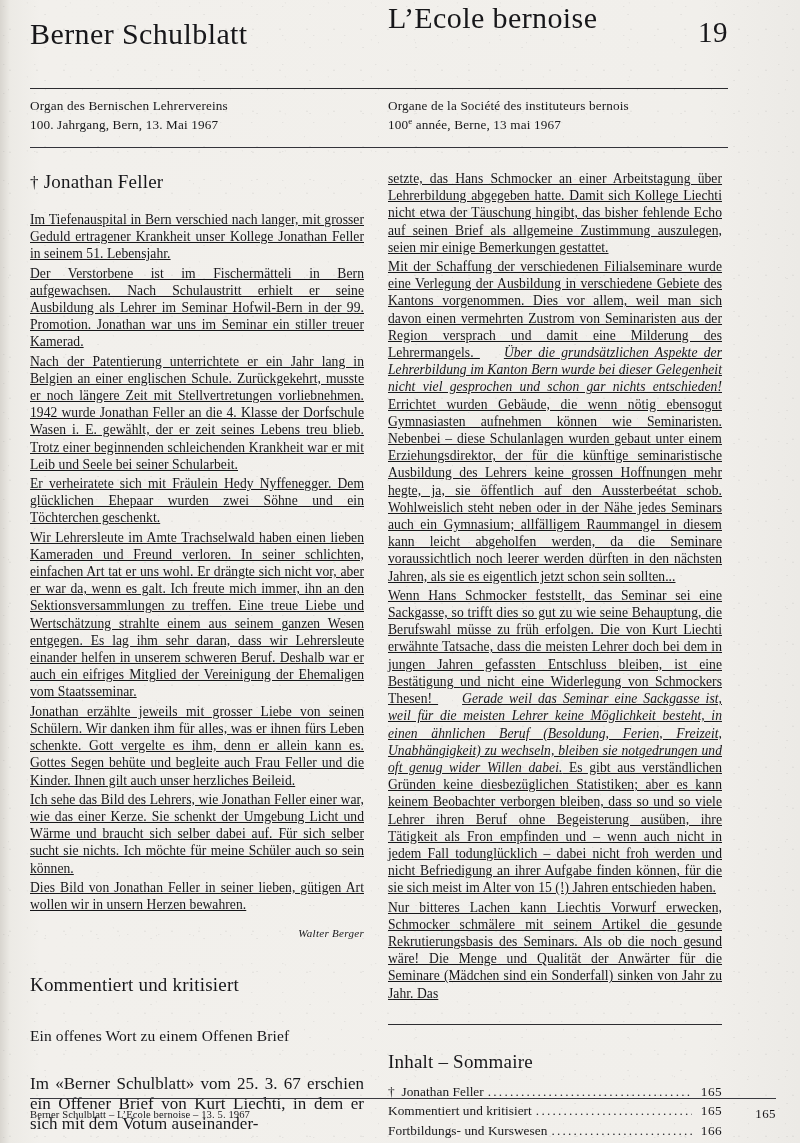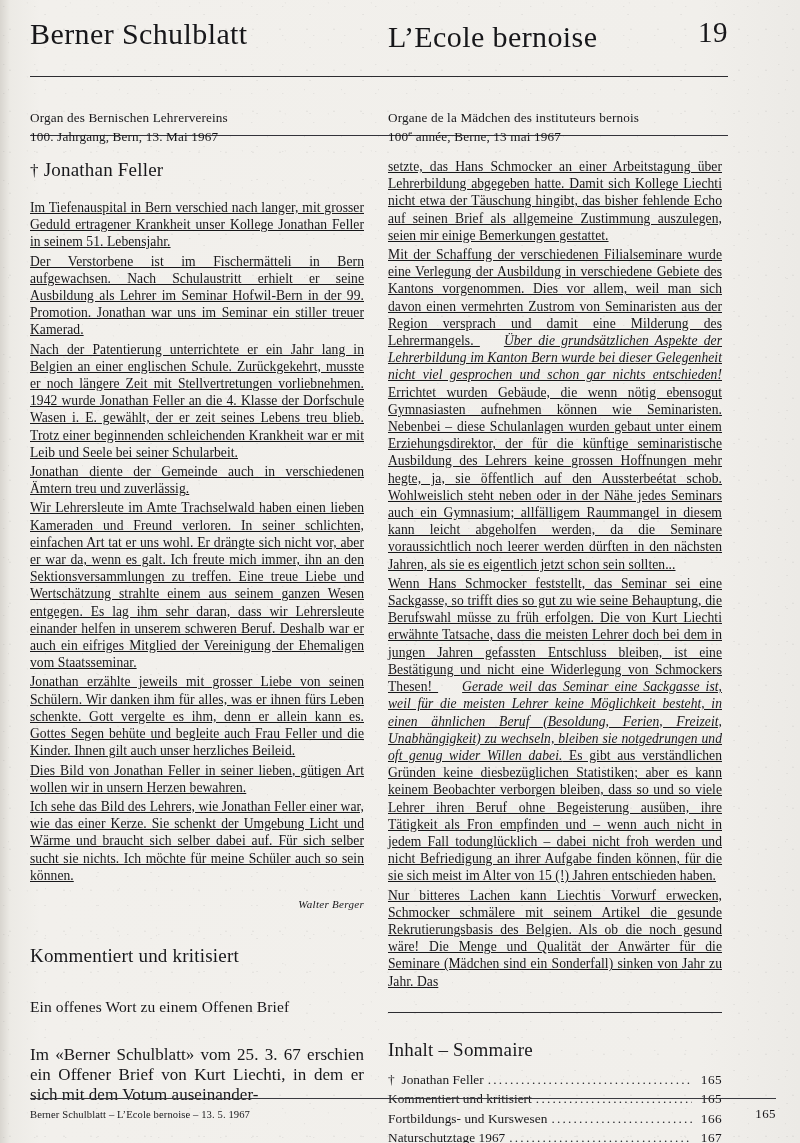"Berner Schulblatt" .masthead { padding-top: 24px -> 36px }
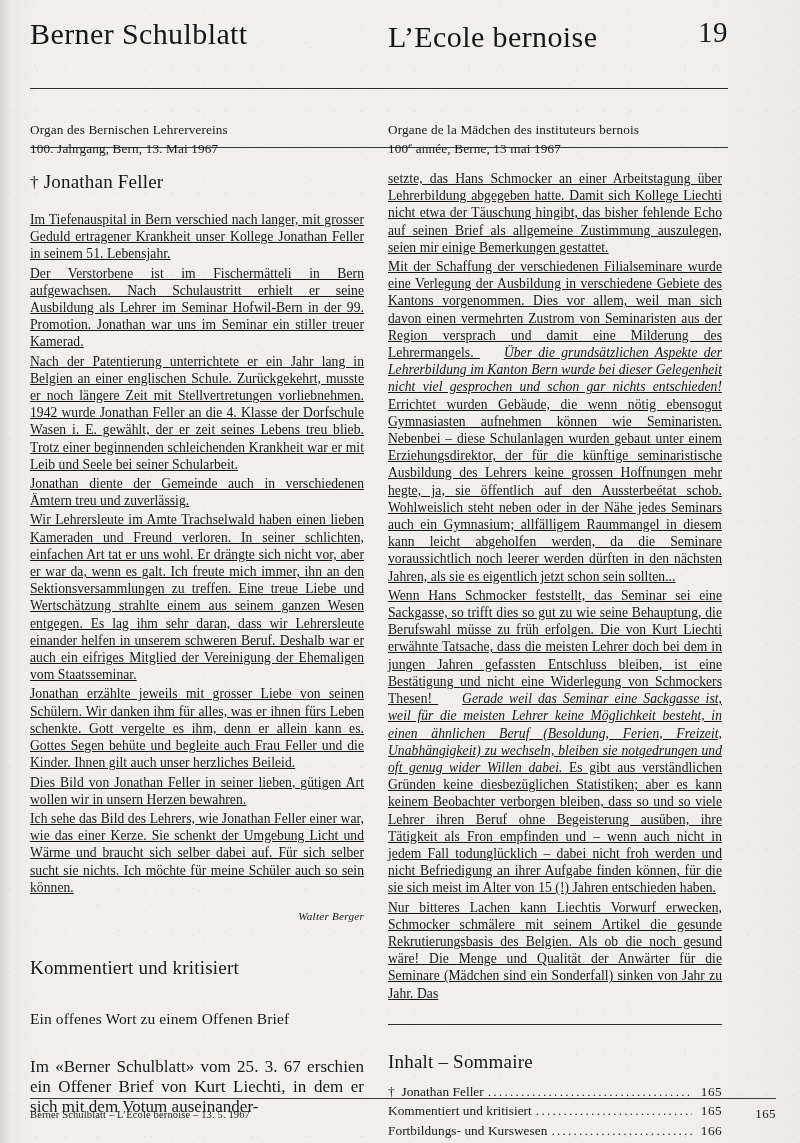"L’Ecole bernoise" .mast-right { top: 19px -> 0 }
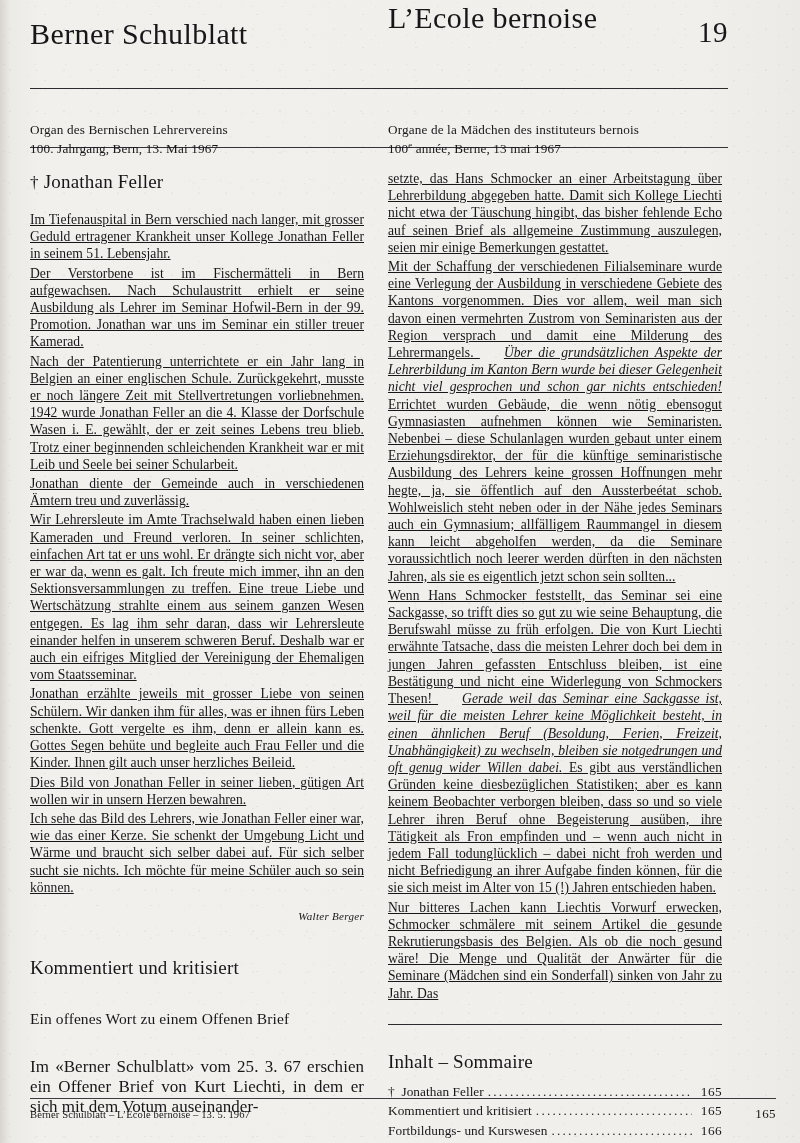"Organ des Bernischen Lehrervereins" .sub-col { margin-top: 24px -> none }
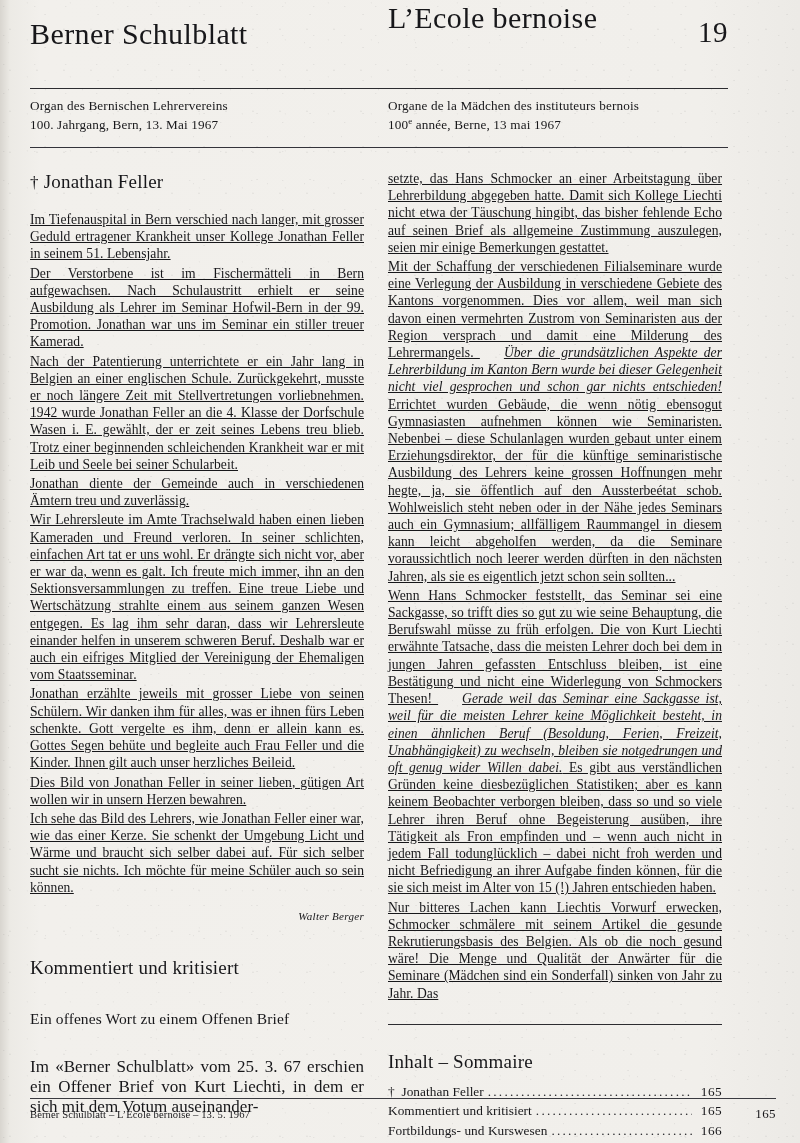"Organe de la Mädchen des" div { text: Mädchen -> Société }
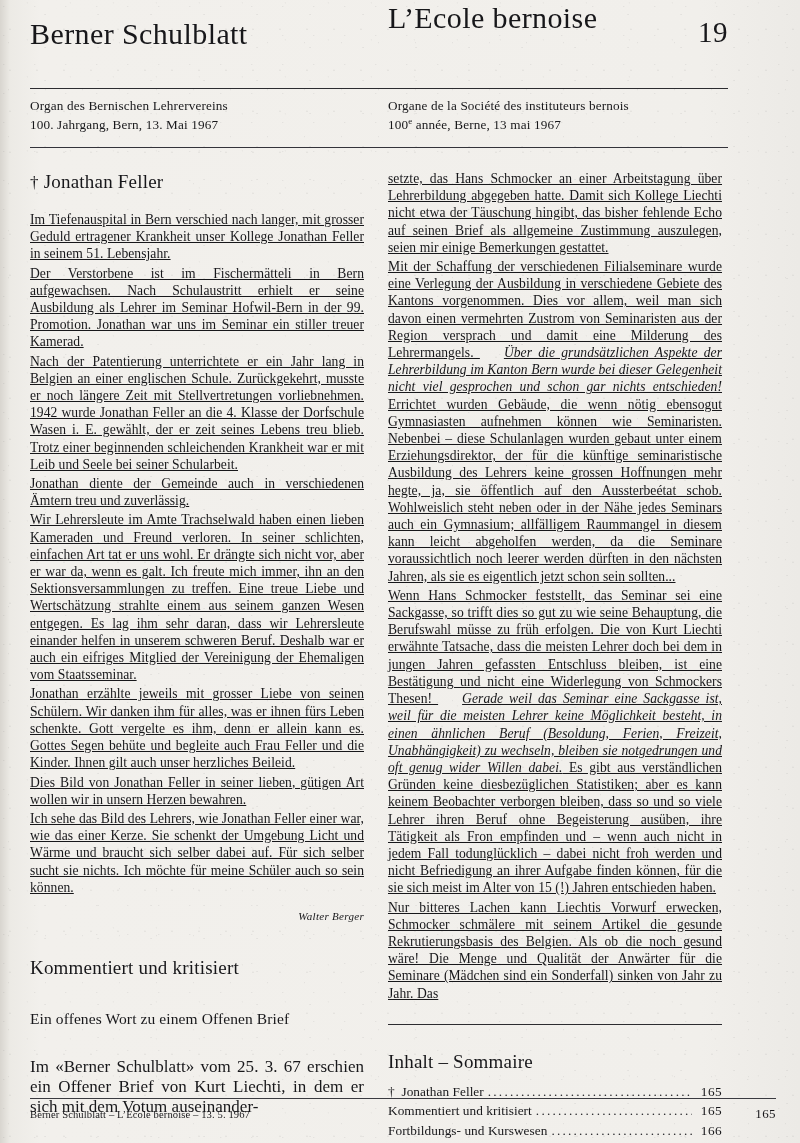"Er verheiratete sich mit Fräulein" p.body { html: none -> <p>Er verheiratete sich mit Fräulein Hedy Nyffenegger. Dem glücklichen Ehepaar wurden zwei Söhne und ein Töchterchen geschenkt.</p> }
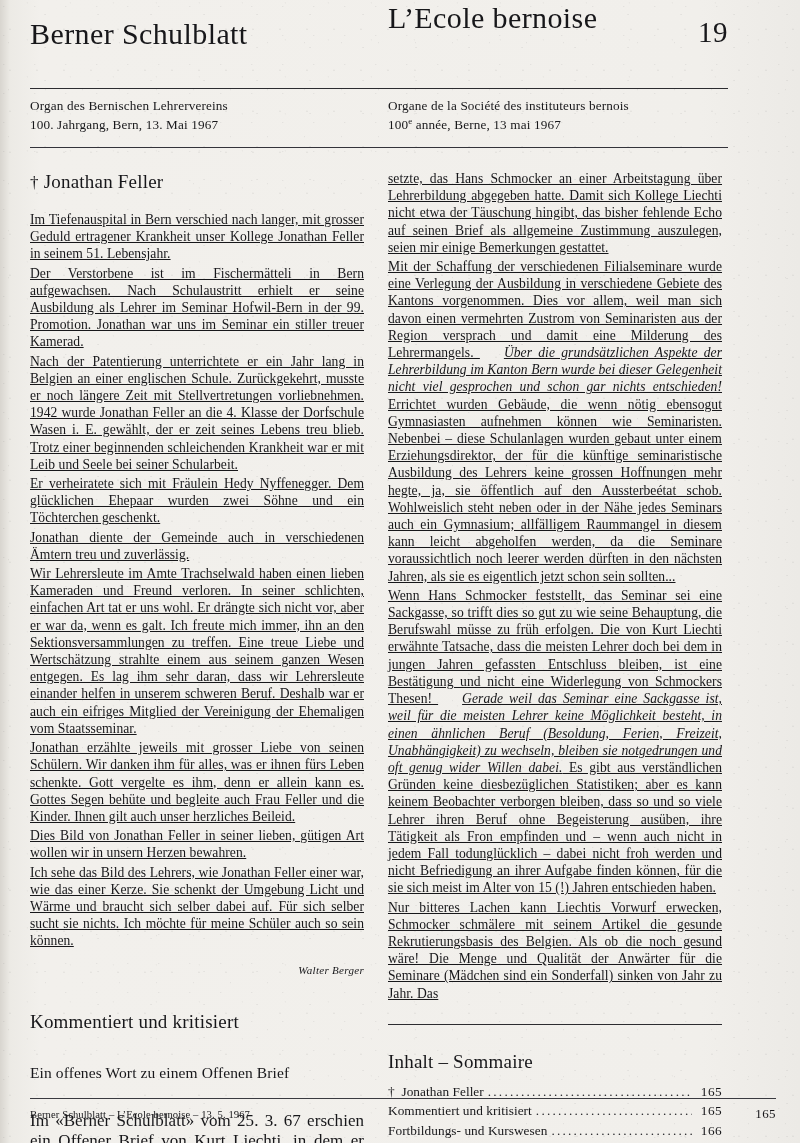"Jonathan diente der Gemeinde auch" p.body { html: <p>Jonathan diente der Gemeinde auch in verschiedenen Ämtern treu und zuverlässig.</p> -> none }
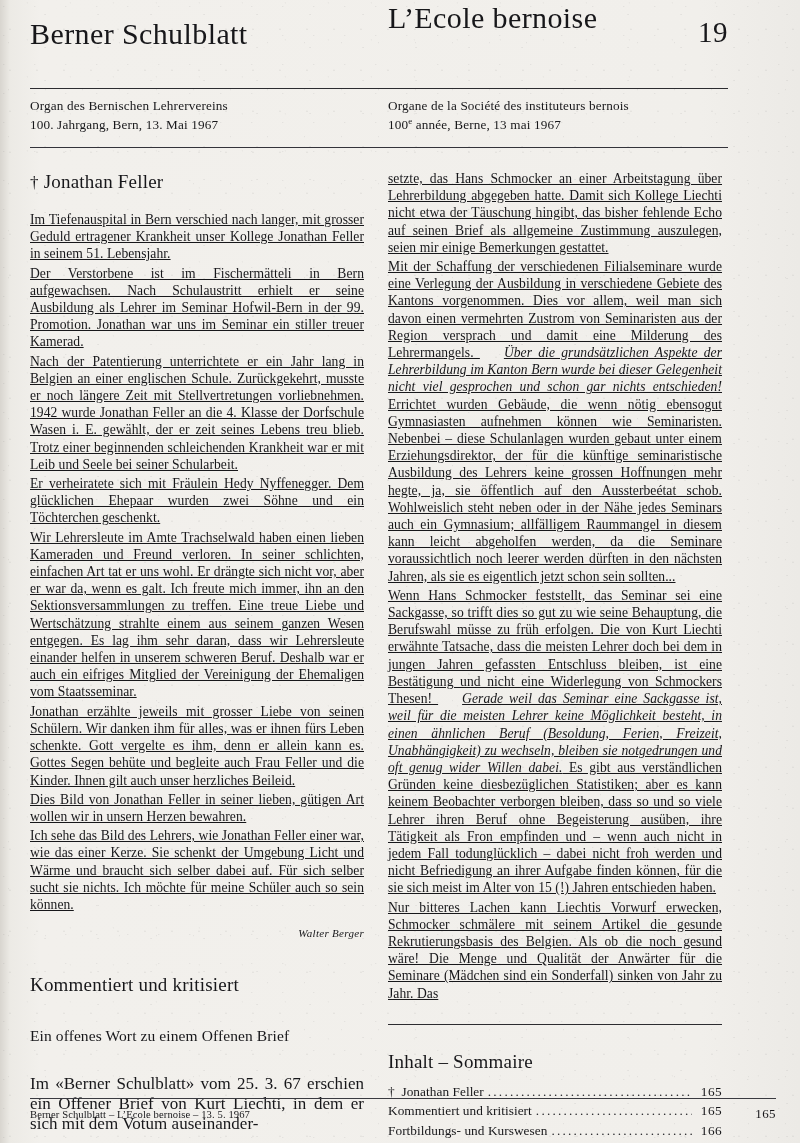"Dies Bild von Jonathan Feller" p.body { order: before "Ich sehe das Bild des" -> after "Ich sehe das Bild des" }
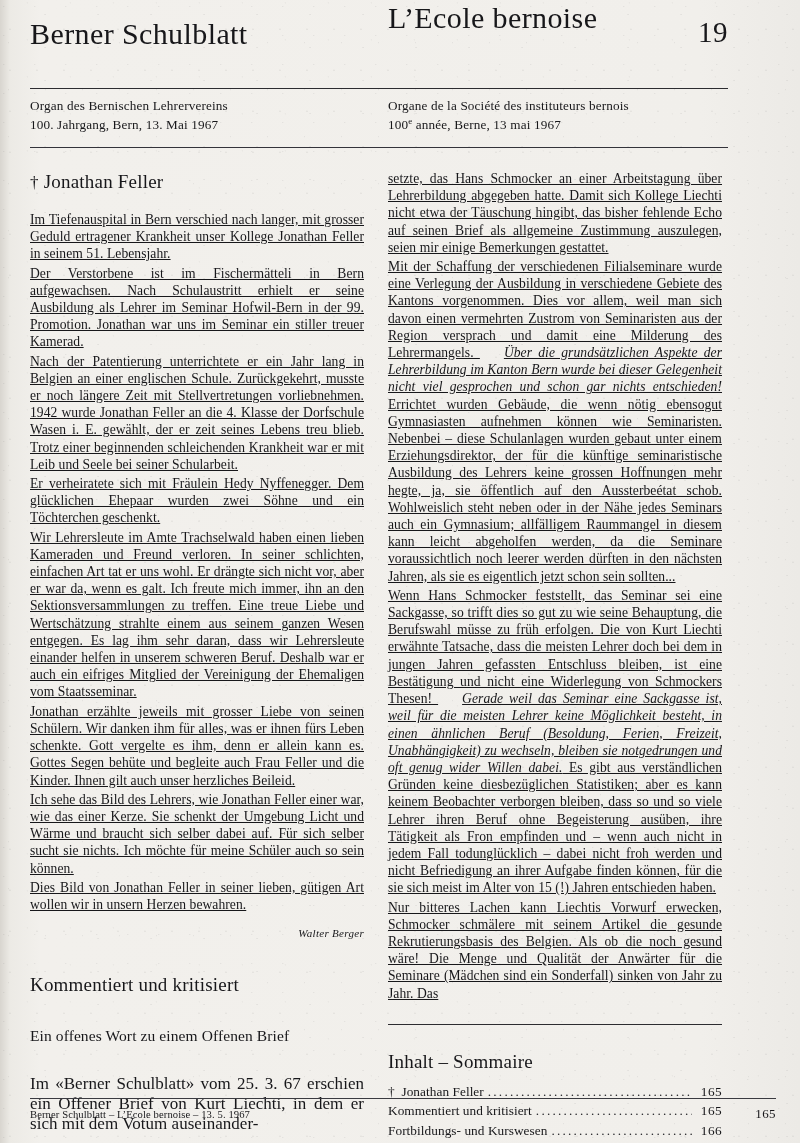"Nur bitteres Lachen kann Liechtis" p.body { text: Belgien -> Seminars }
